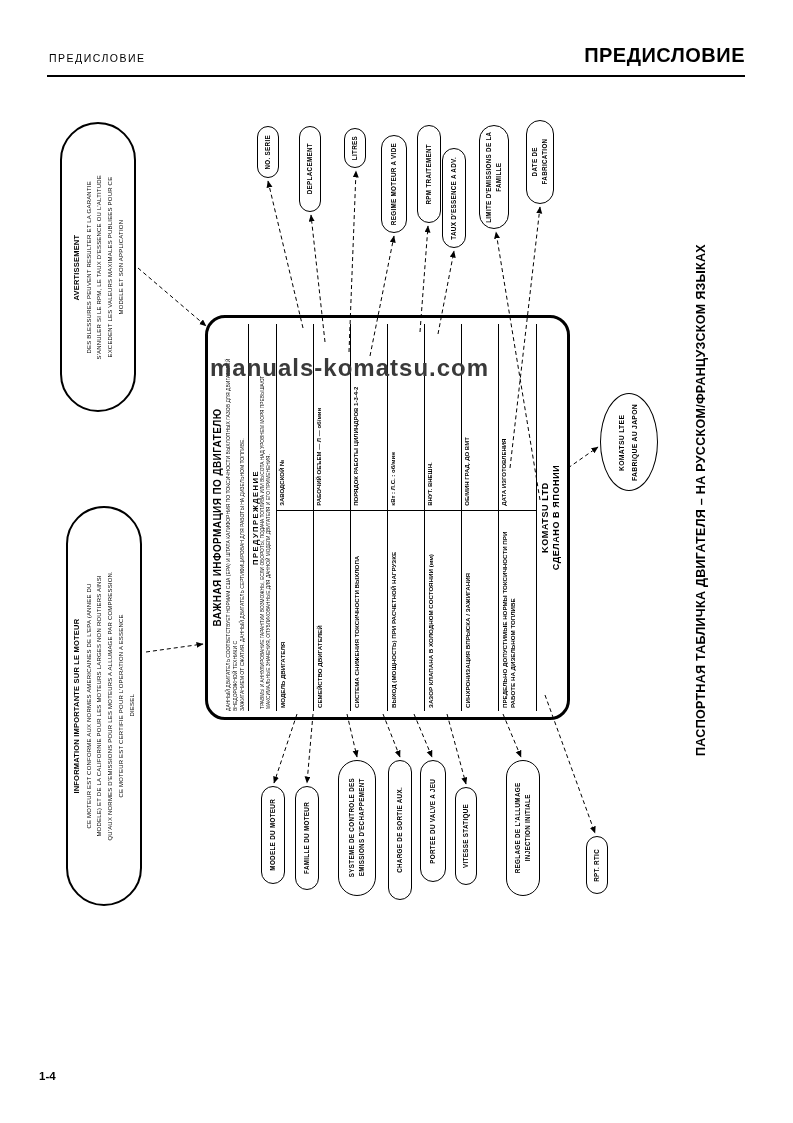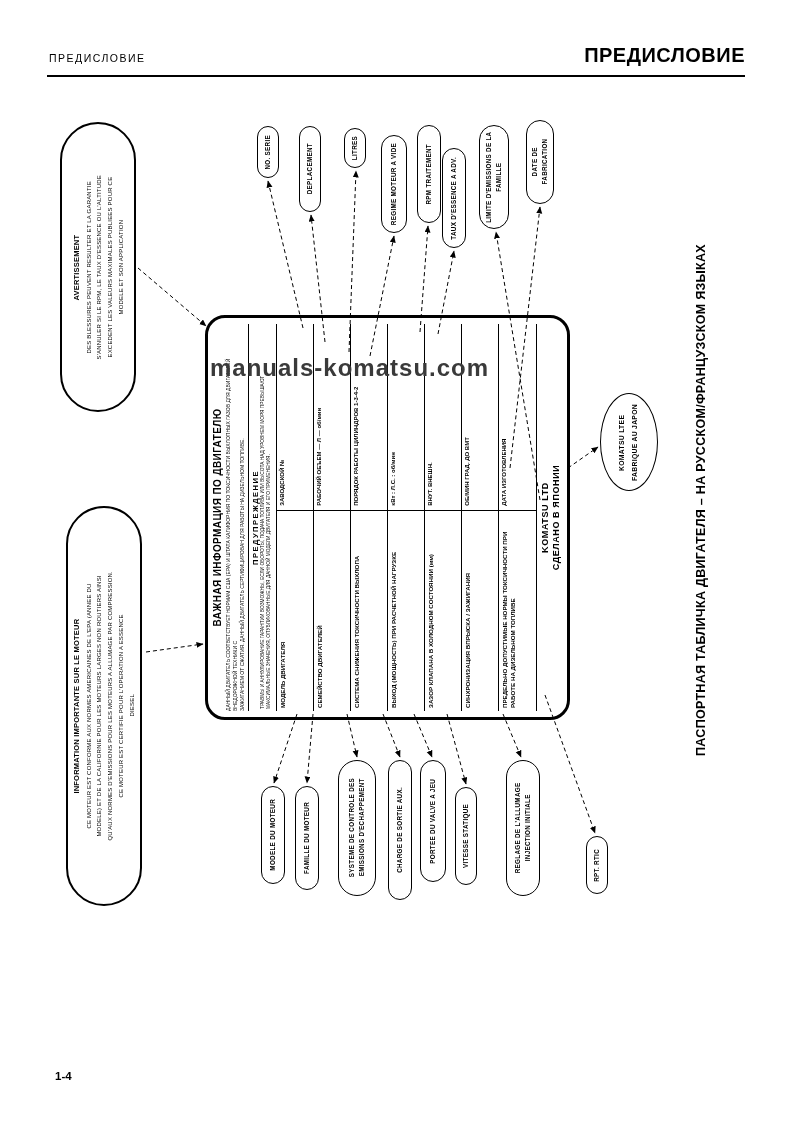"1-4" .page-number { left: 55px -> 39px }
